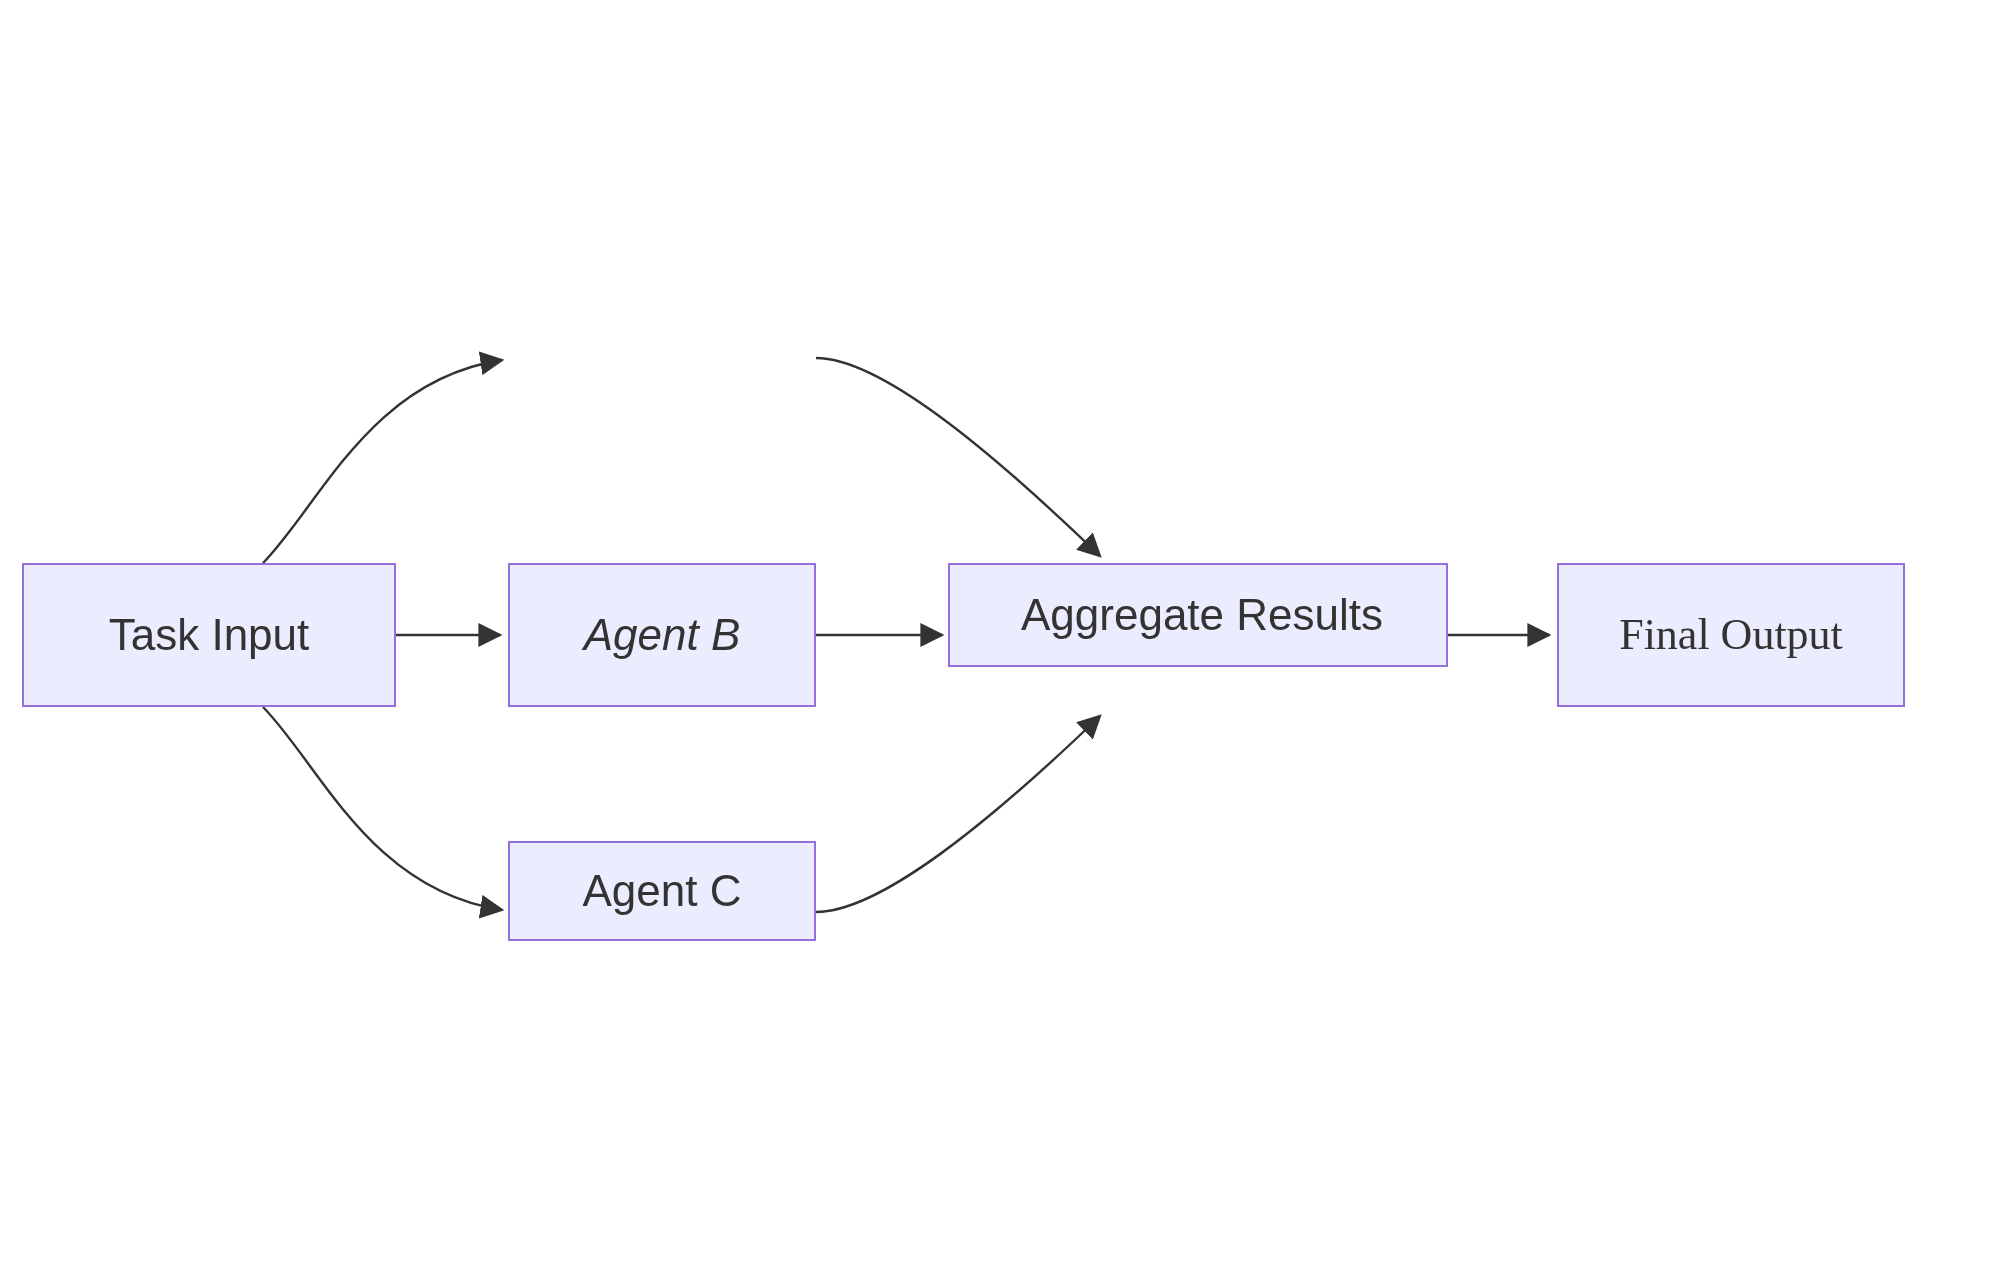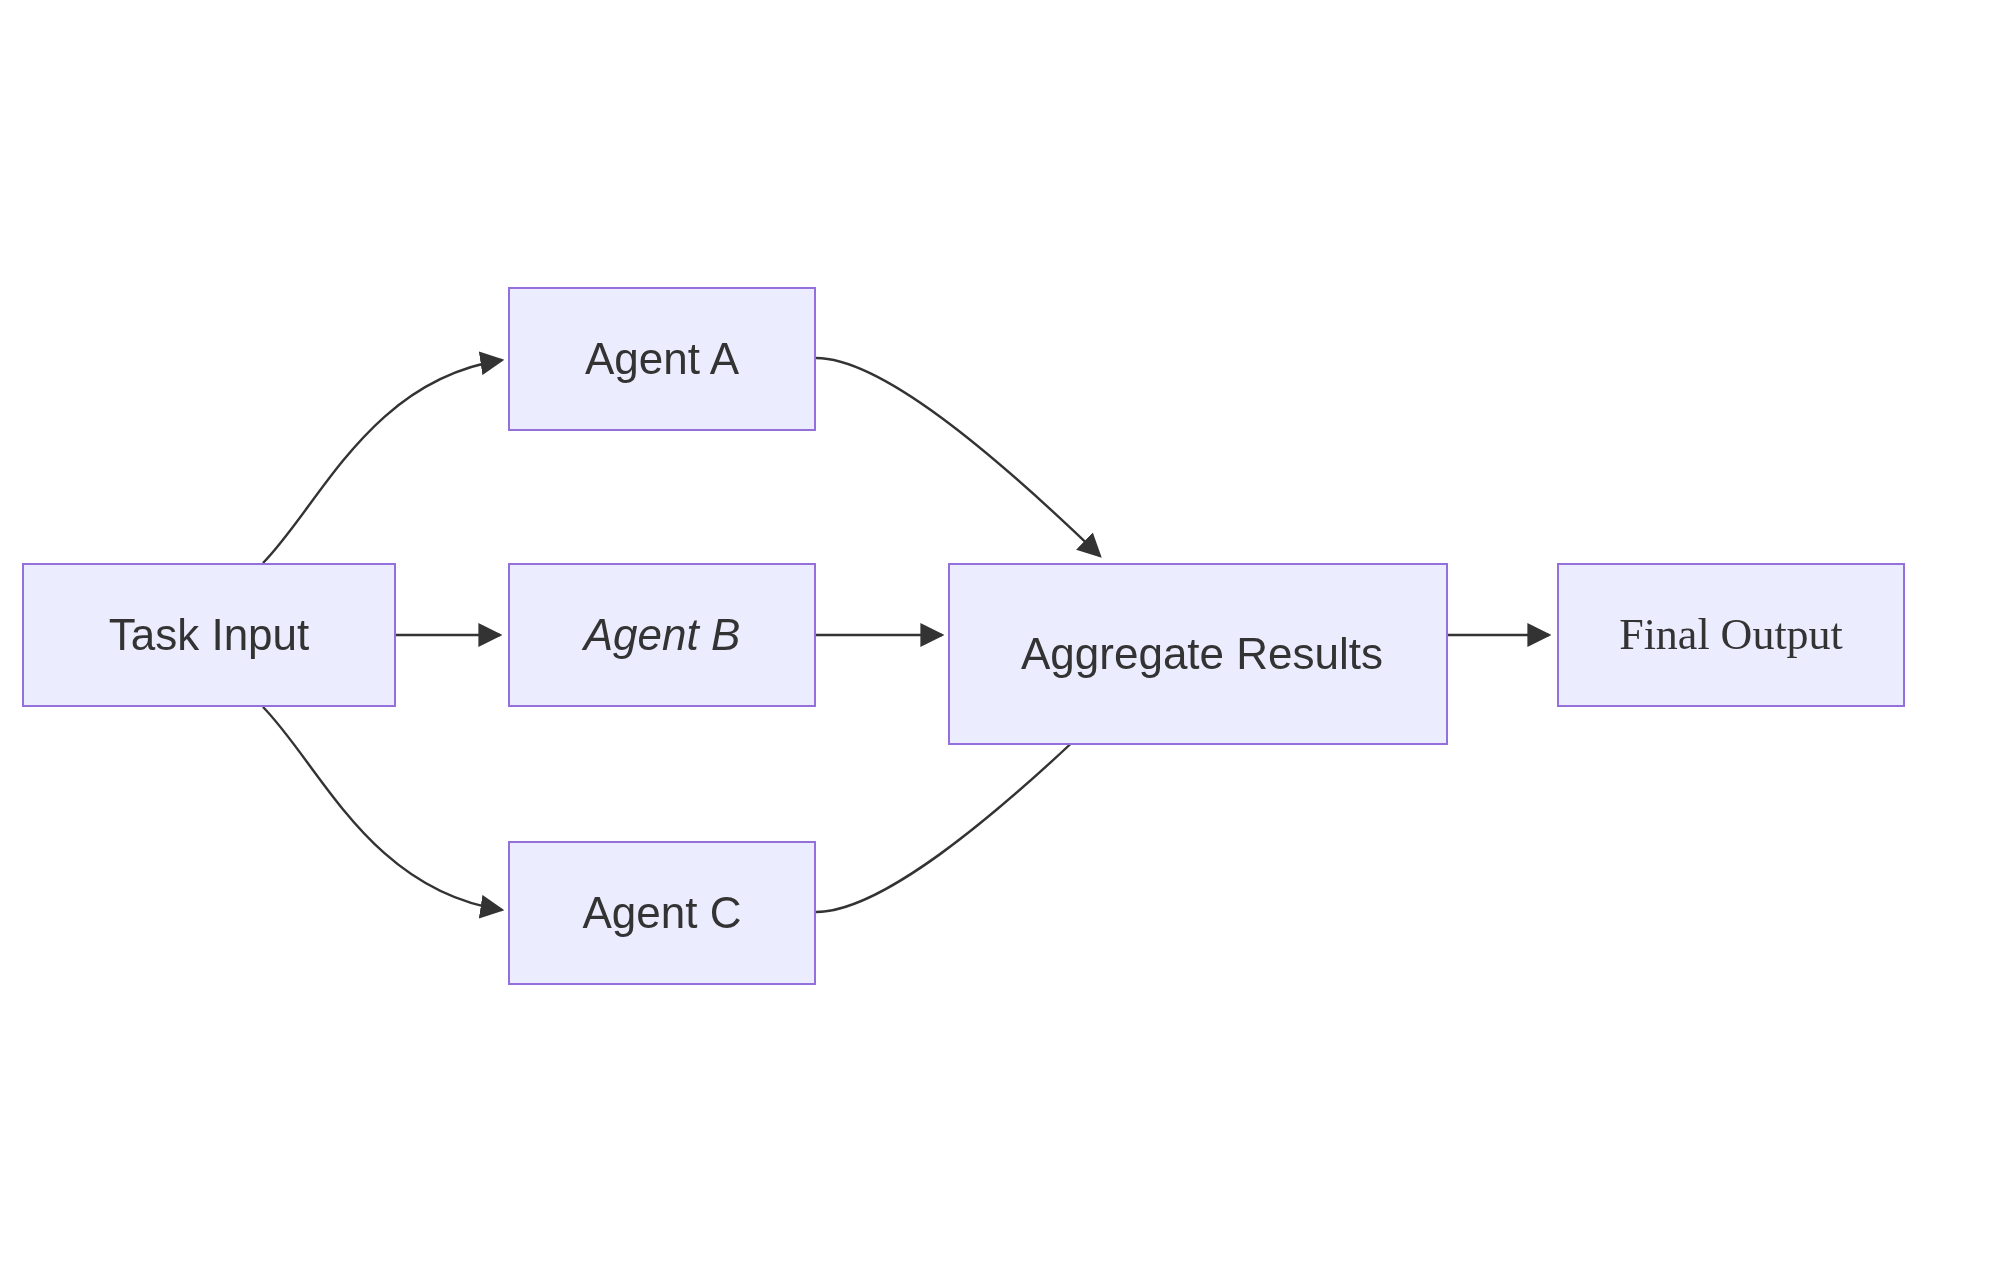"Agent A" div.node { html: <div> <span>Agent A</span> </div> -> none }
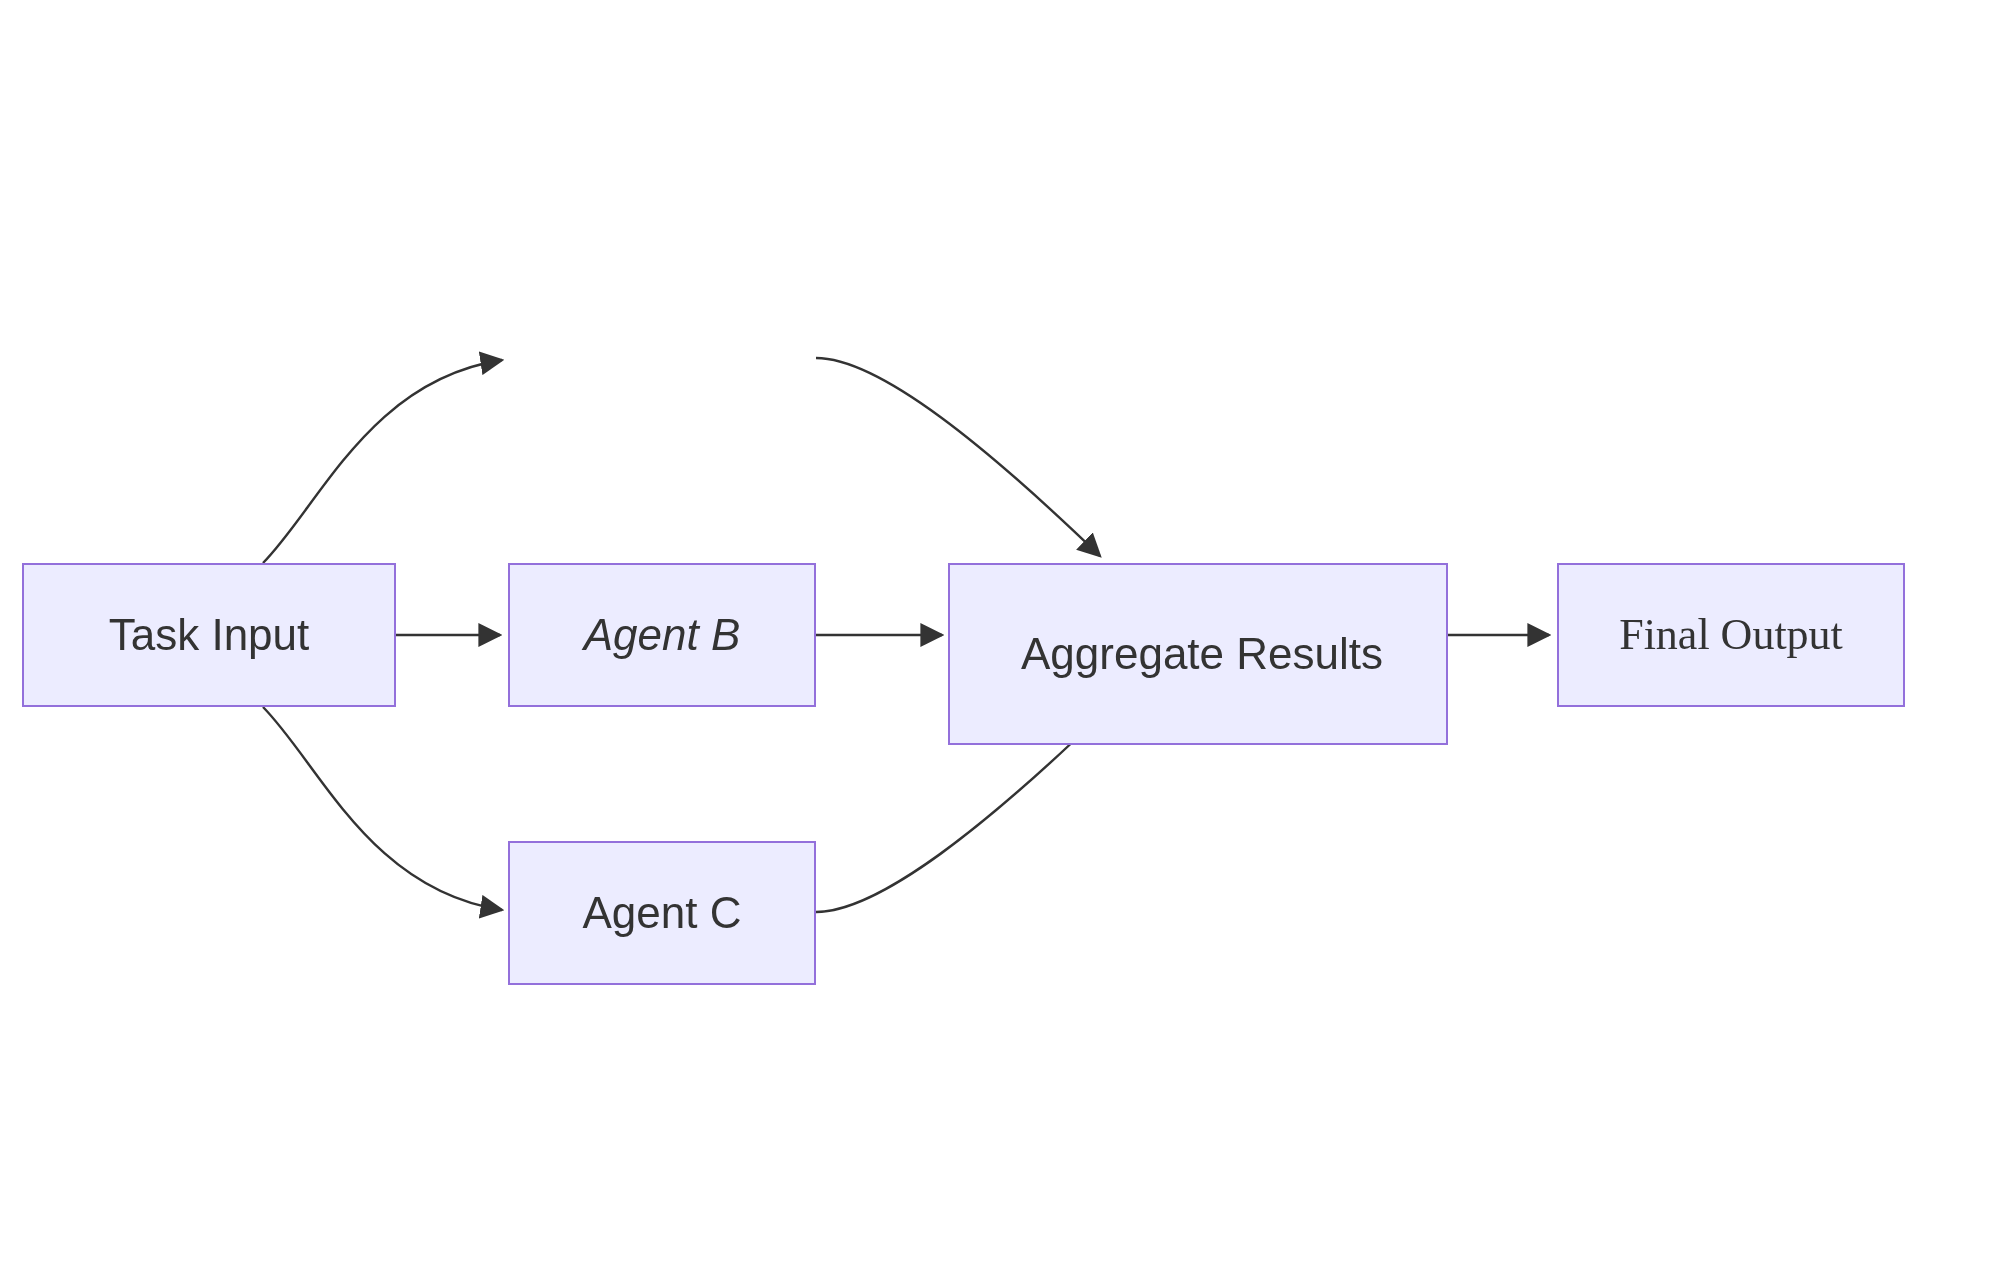"Aggregate Results" .n-aggregate { height: 182px -> 104px }
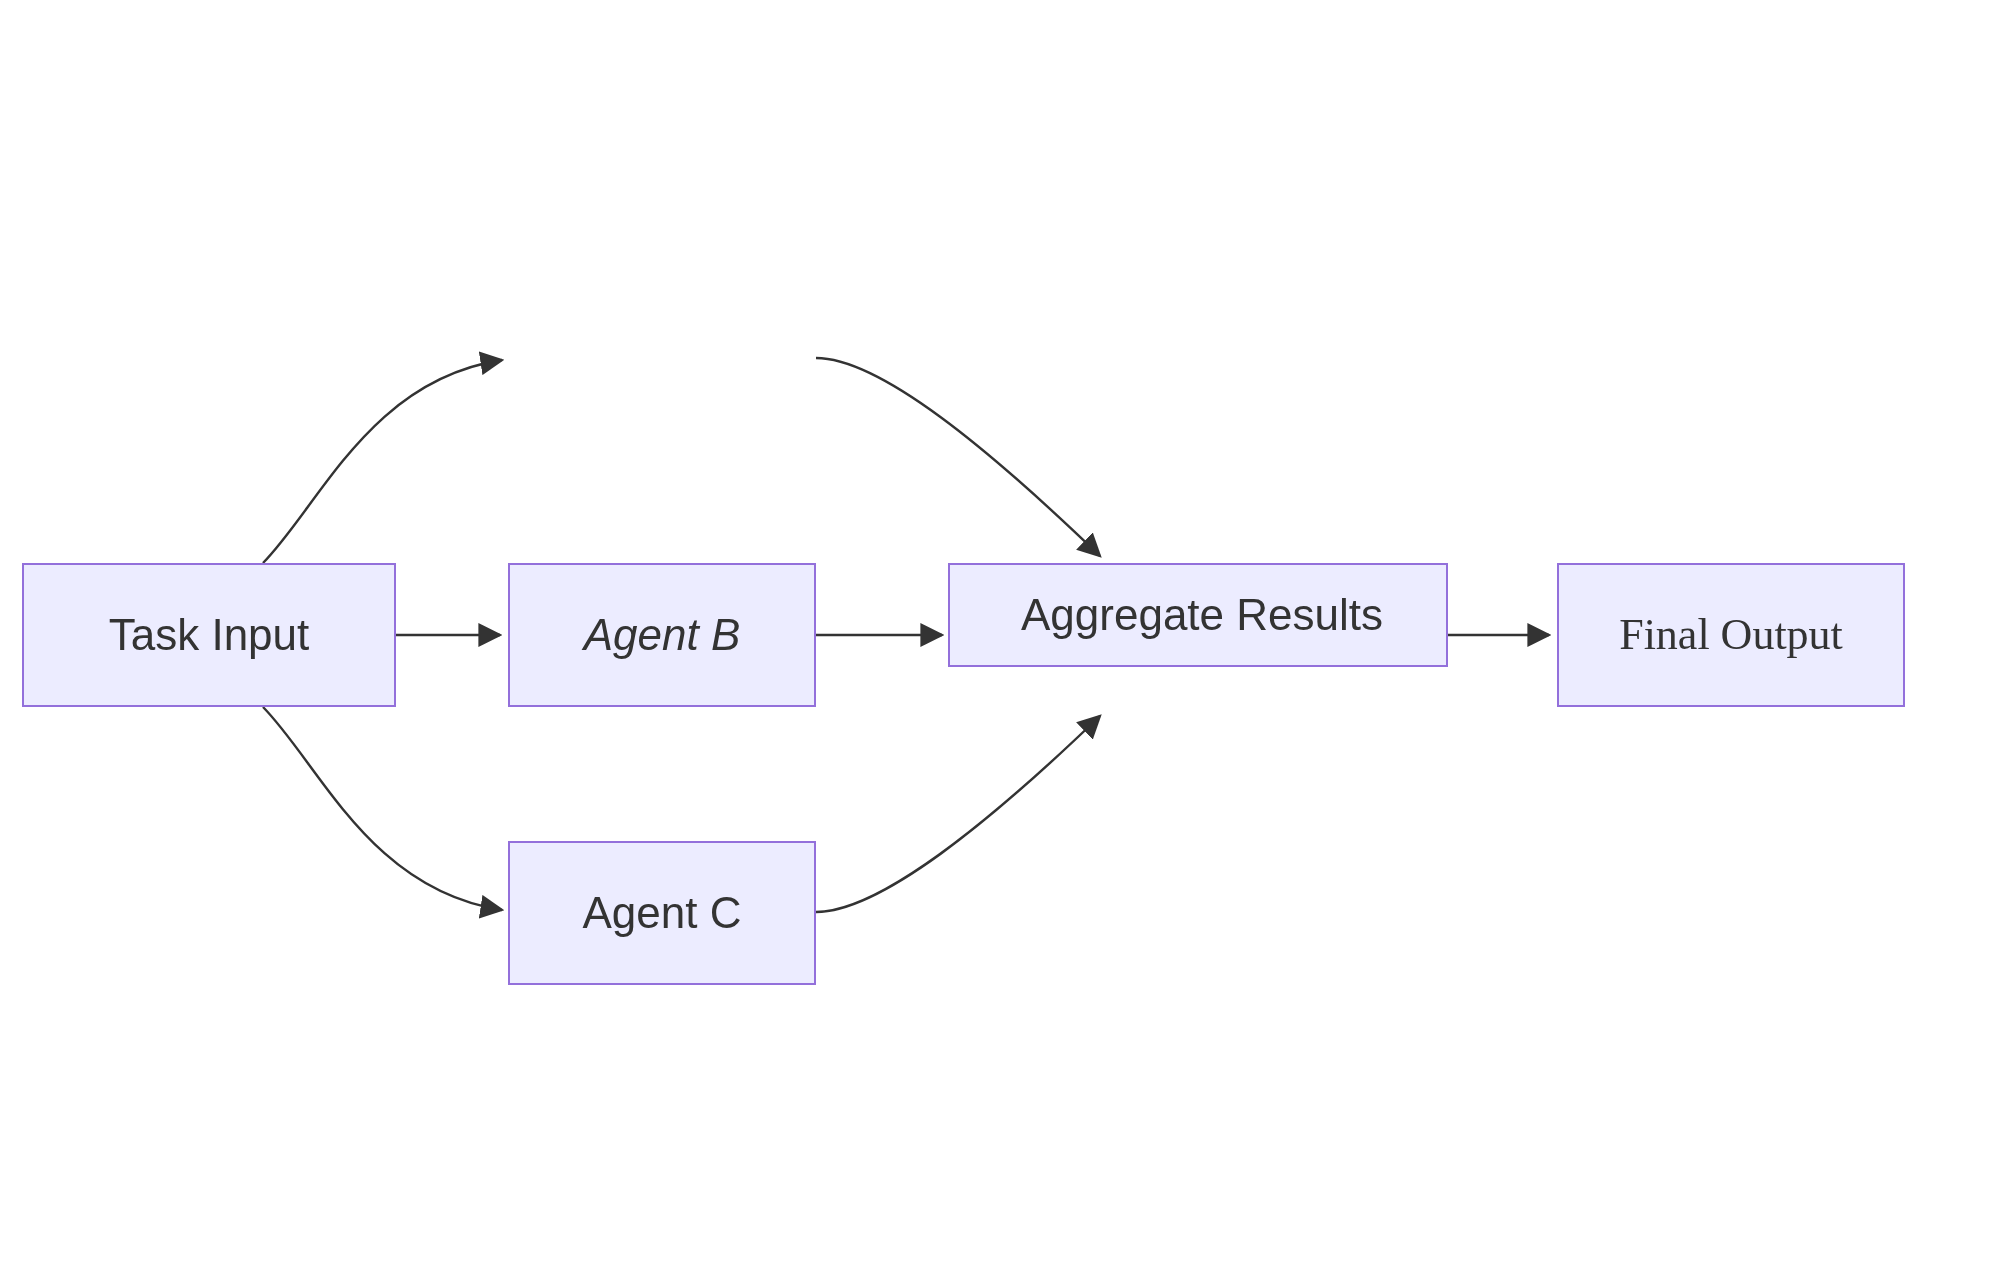"Agent C" .n-agent-c { height: 144px -> 100px }
